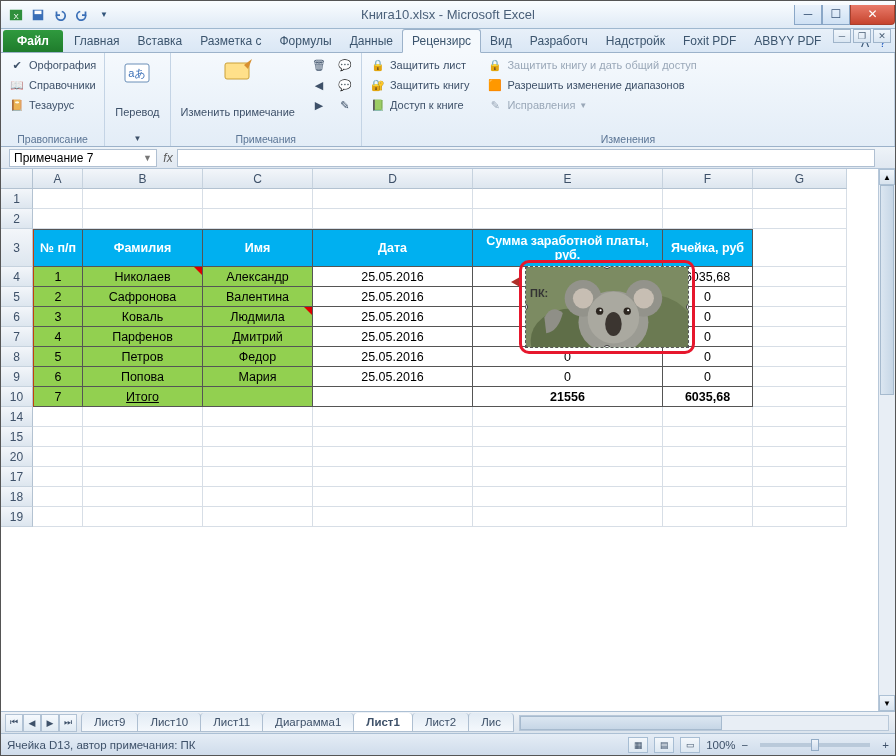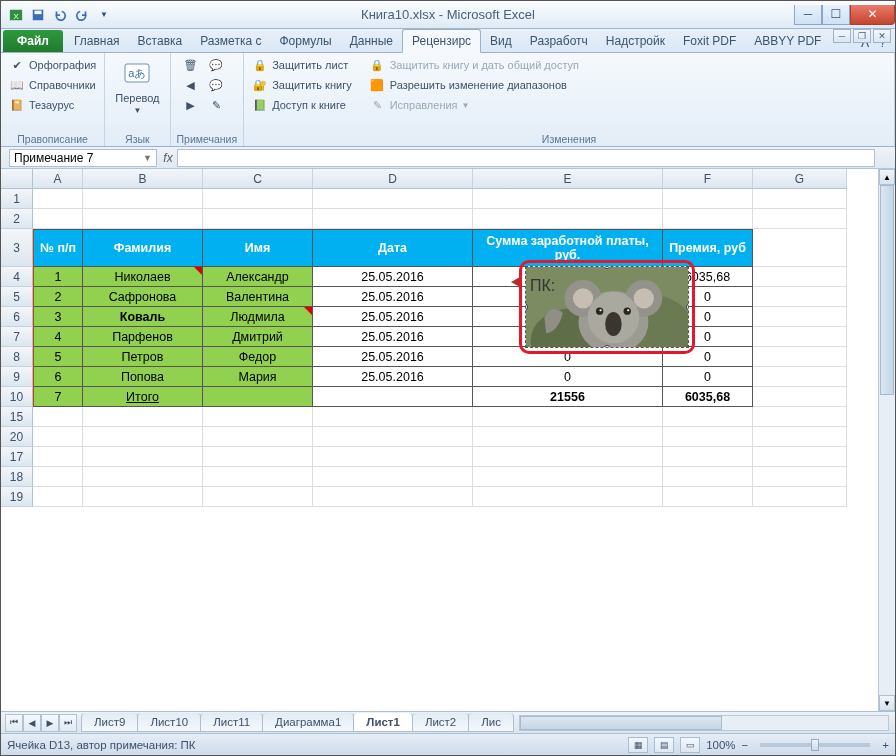"aあ" .bigbtn { gap: 2px -> 16px }
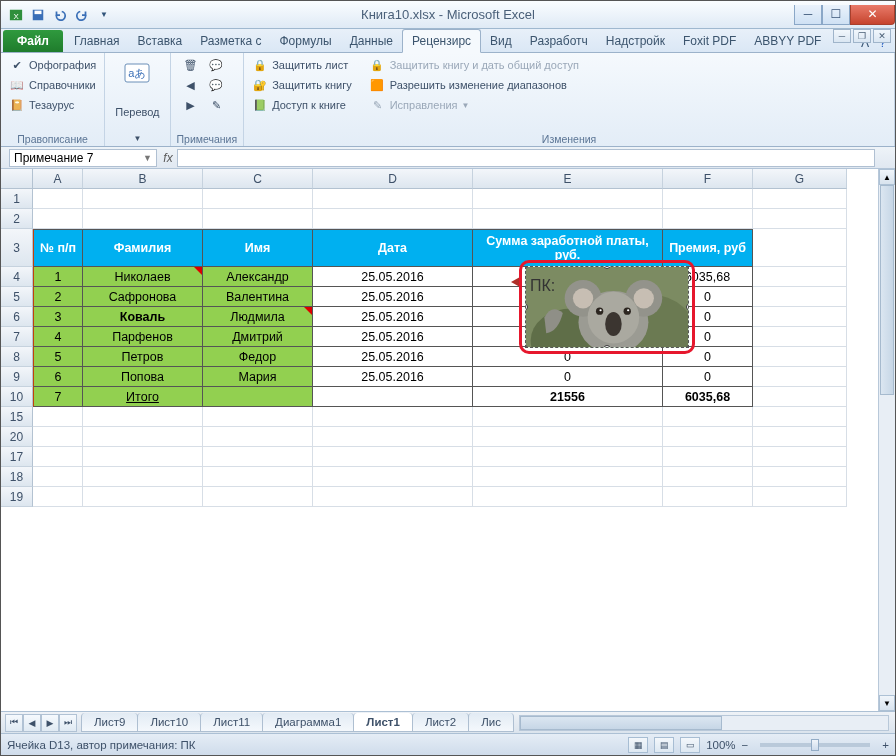"Изменить примечание" div.bigbtn { html: none -> <div> <span> <svg> <rect></rect> <path></path> </svg> </span> <span>Изменить примечание</span> </div> }
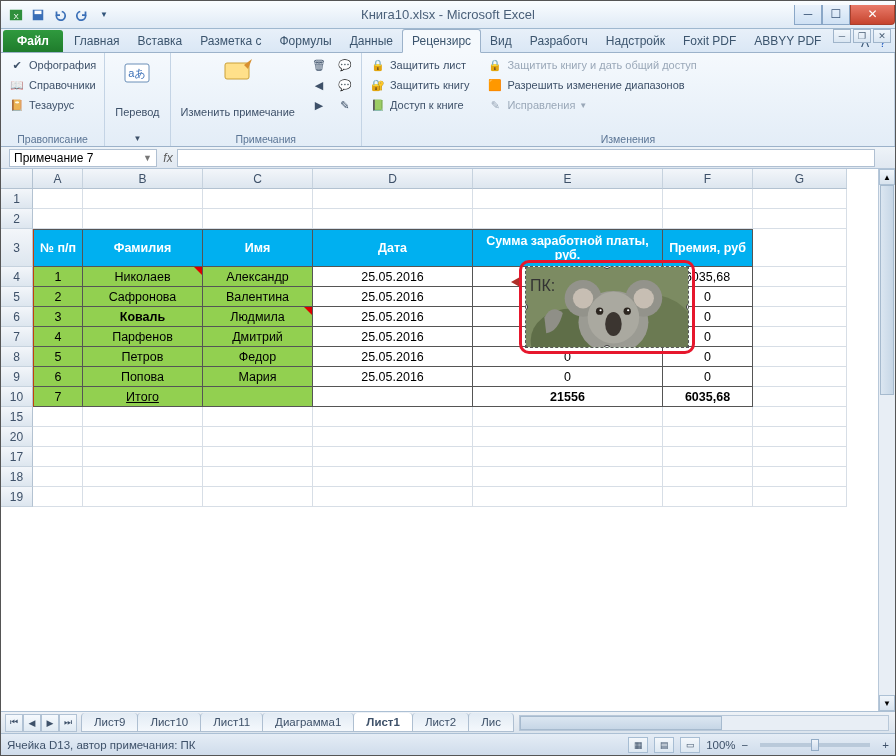"Премия, руб" div.cell { text: Премия -> Ячейка }
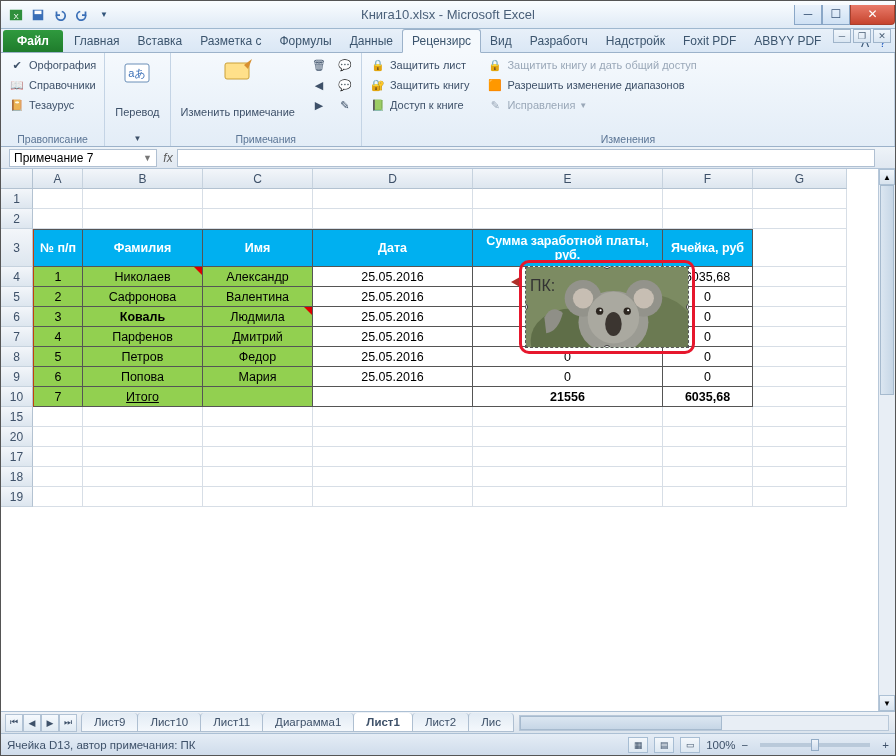"ПК:" .comment-inner .htxt { font-size: 16px -> 11px; font-weight: normal -> bold; top: 10px -> 20px }
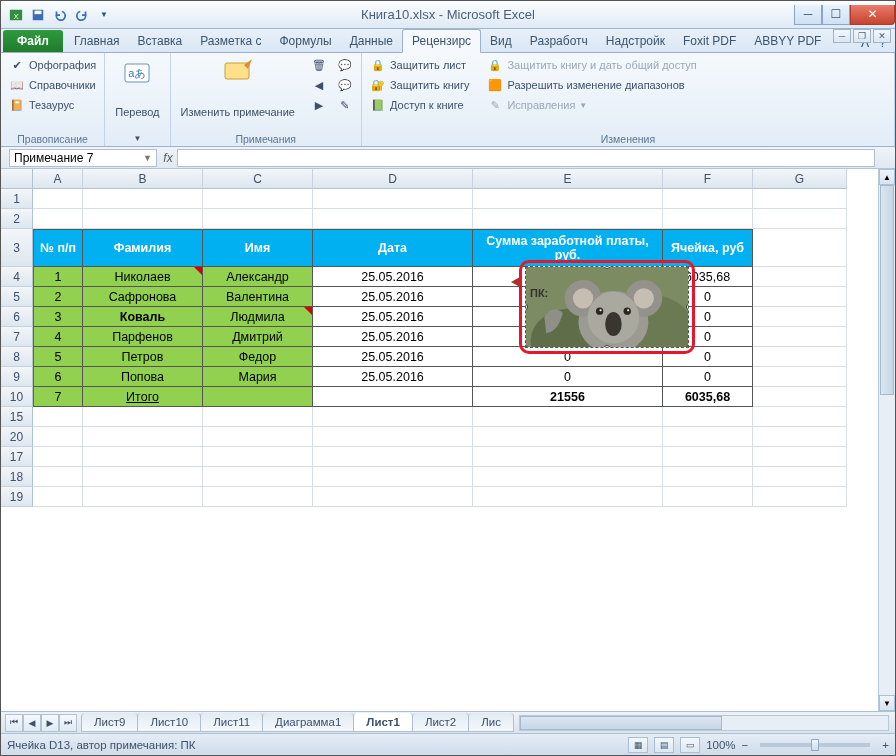"Коваль" div.cell { font-weight: bold -> none }
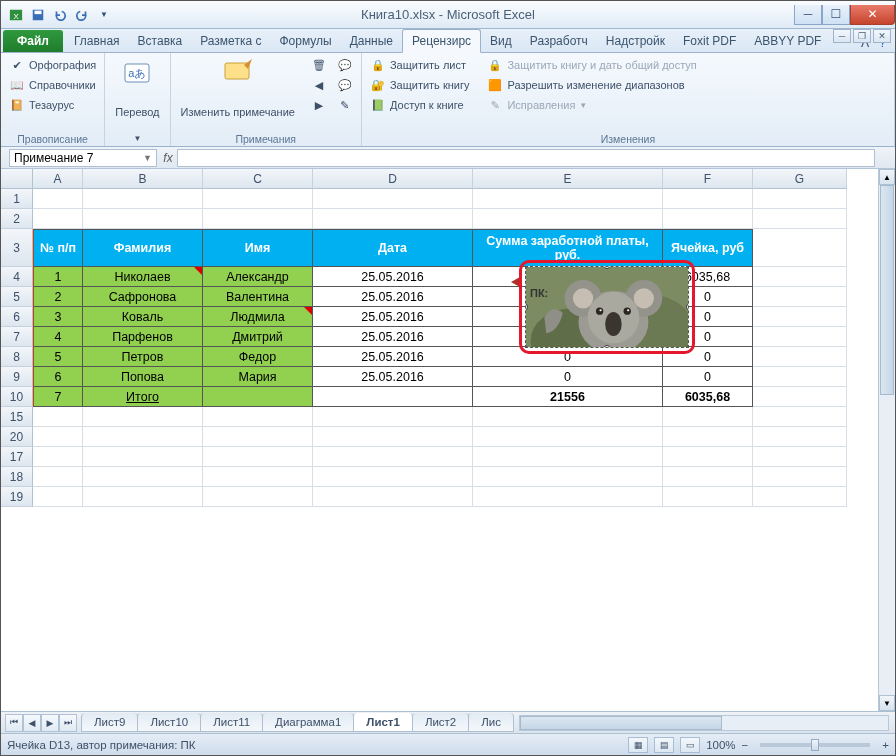"14" div.row { html: none -> <div> <div>14</div> <div></div> <div></div> <div></div> <div></div> <div></div> <div></div> <div></div> </div> }
